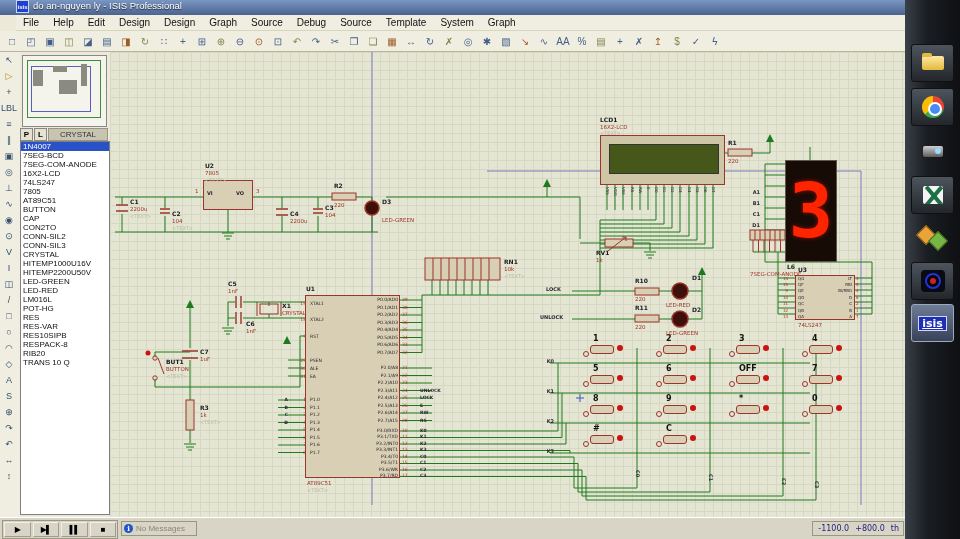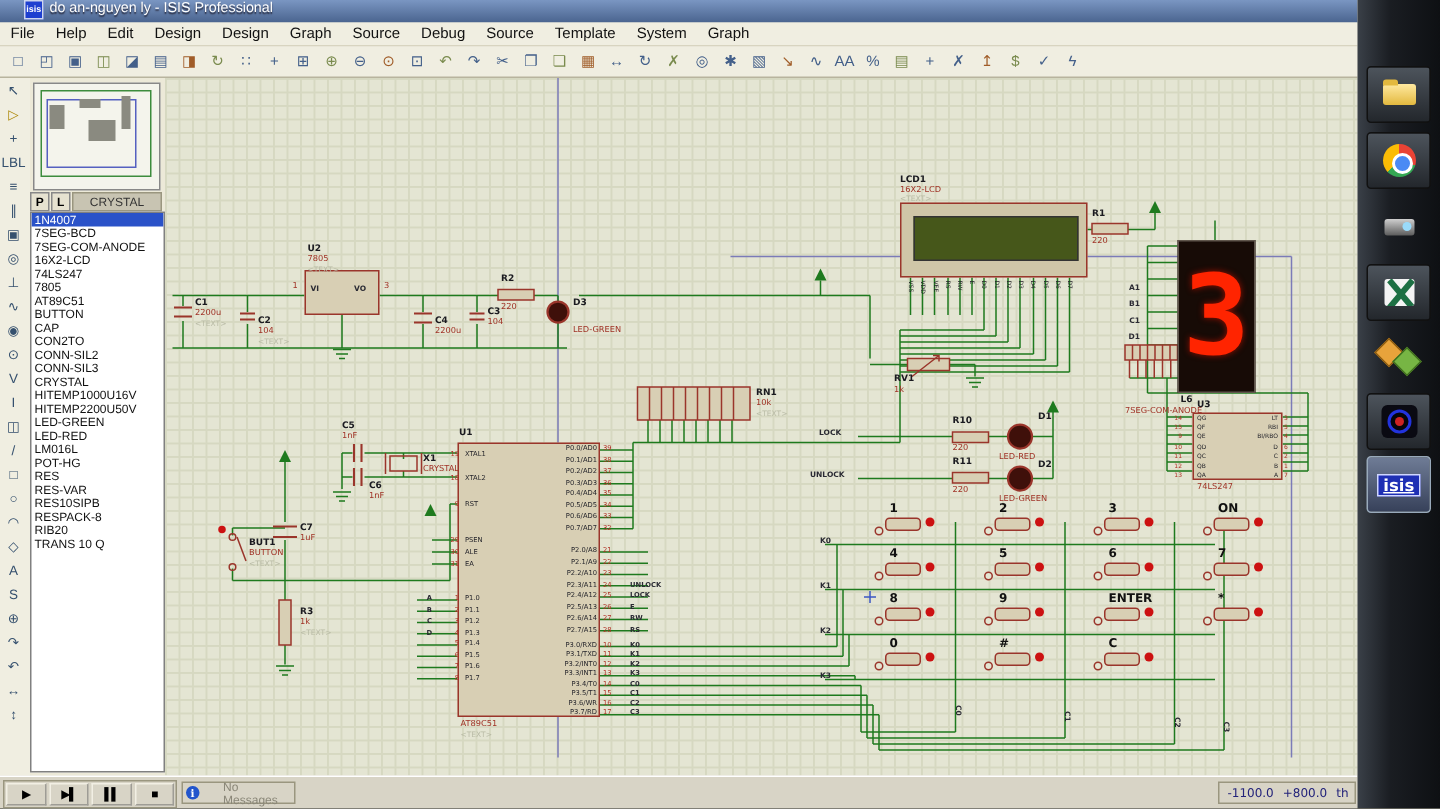"File" #menubar { left: 0 -> 16px }
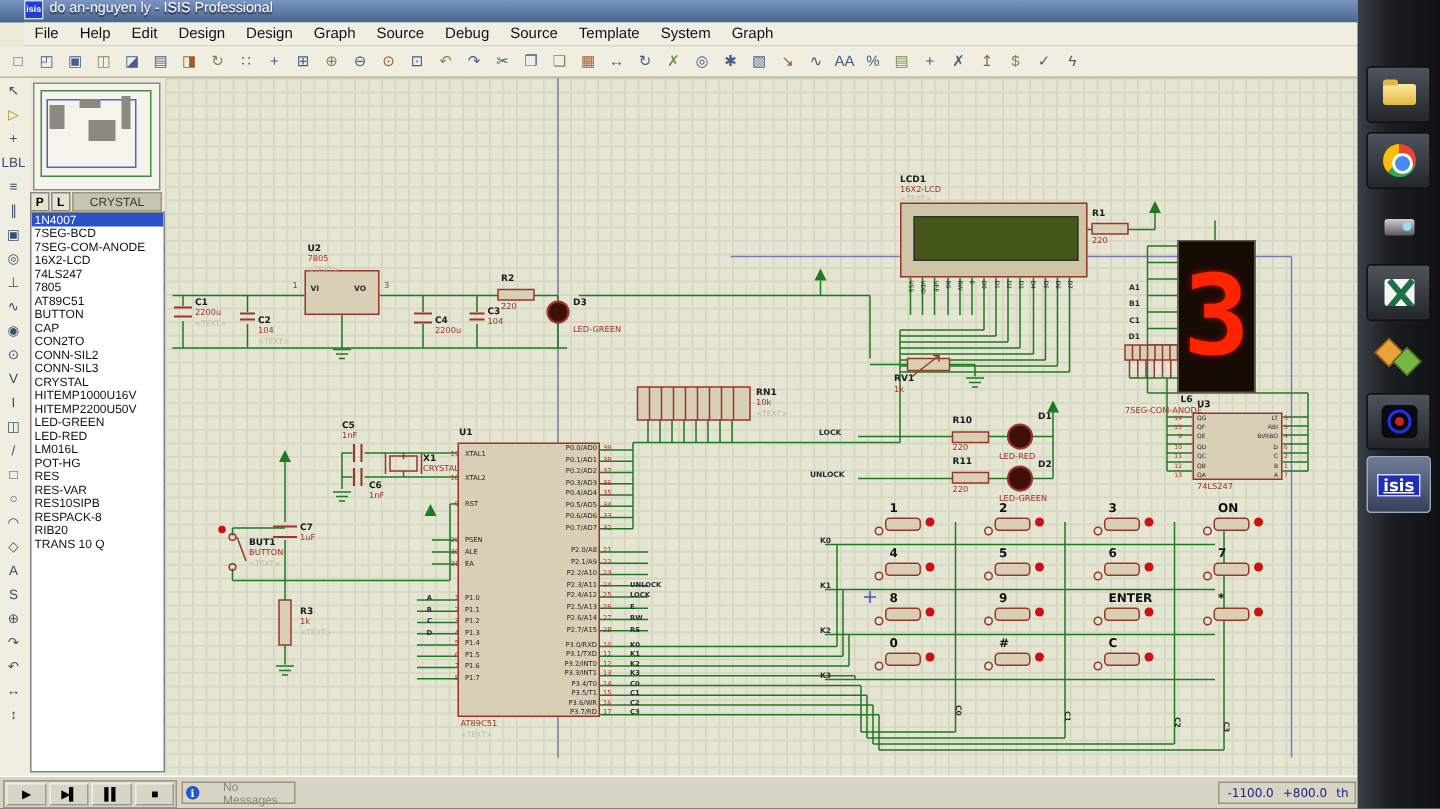"ON" div.key { html: <div> <div>ON</div> <div></div> </div> -> none }
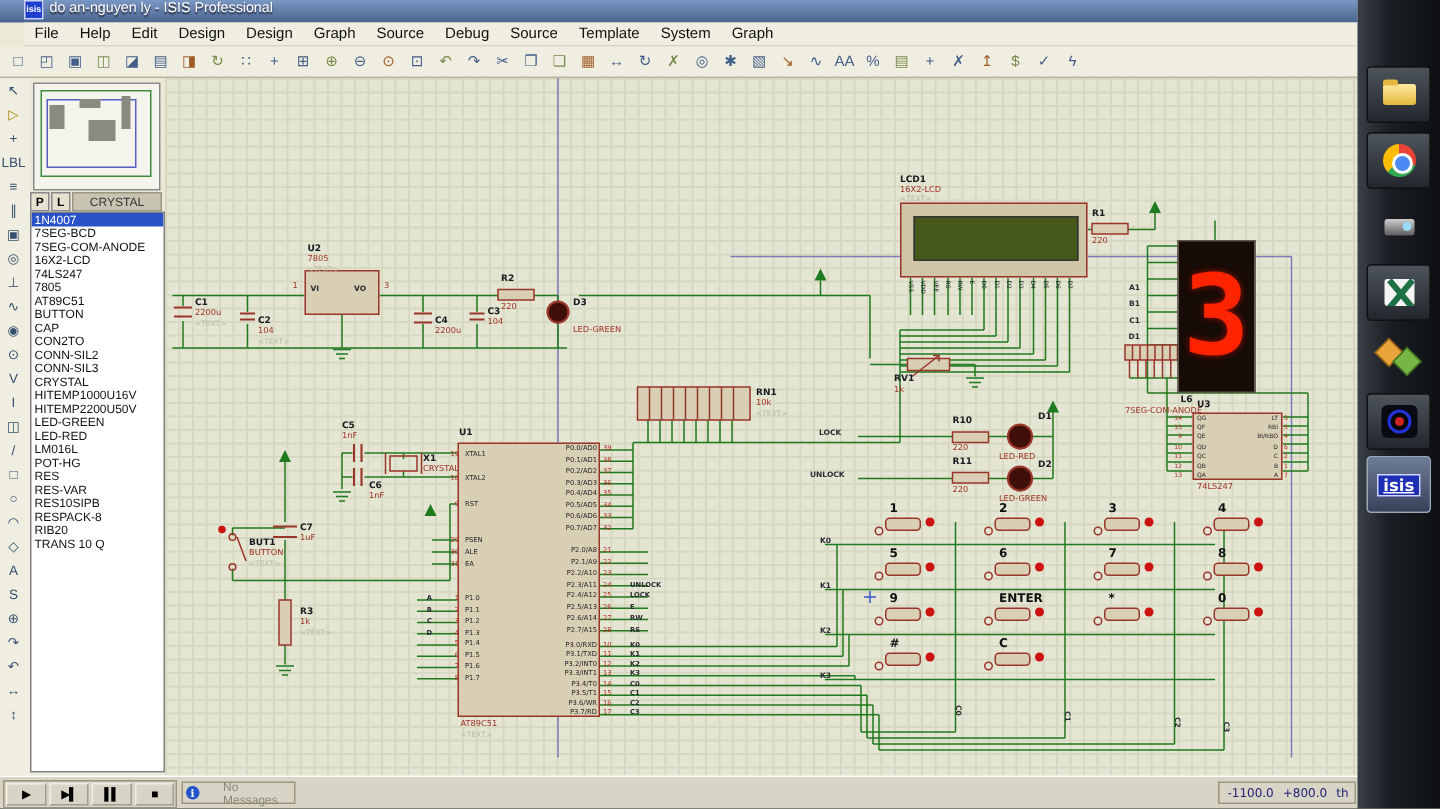"OFF" div.key { html: none -> <div> <div>OFF</div> <div></div> </div> }
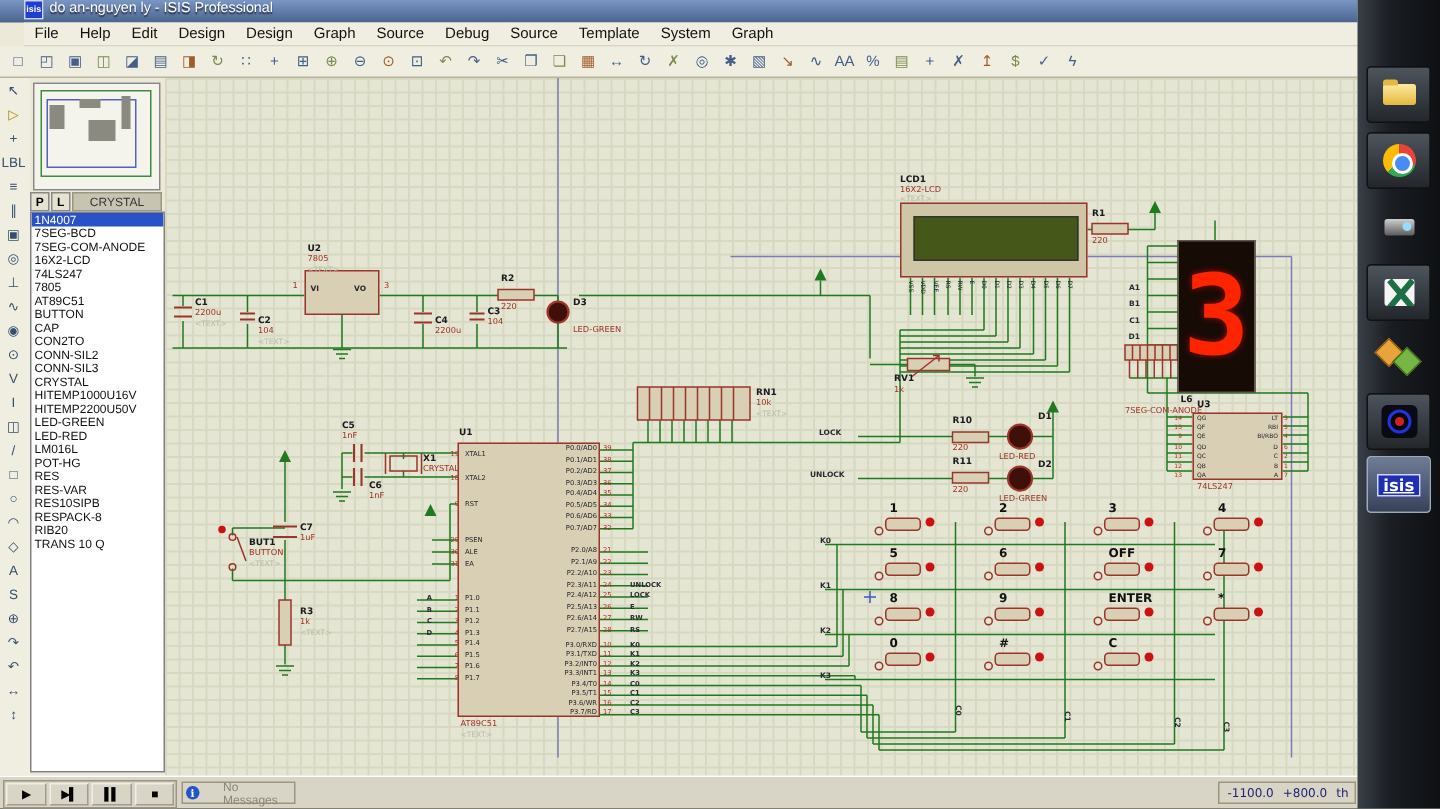"ENTER" div.key { html: <div> <div>ENTER</div> <div></div> </div> -> none }
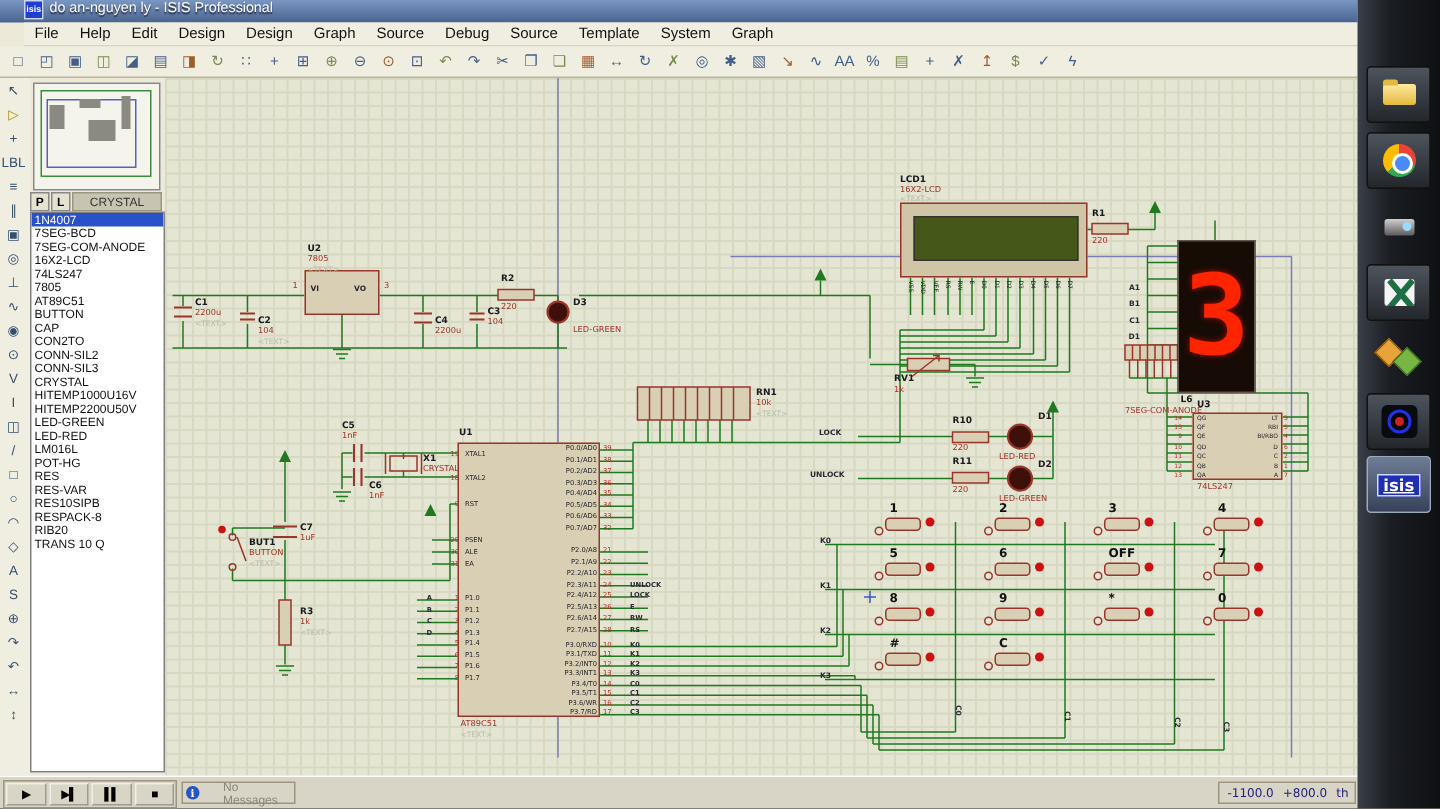"No Messages" #msgbox { gap: 16px -> 3px }
